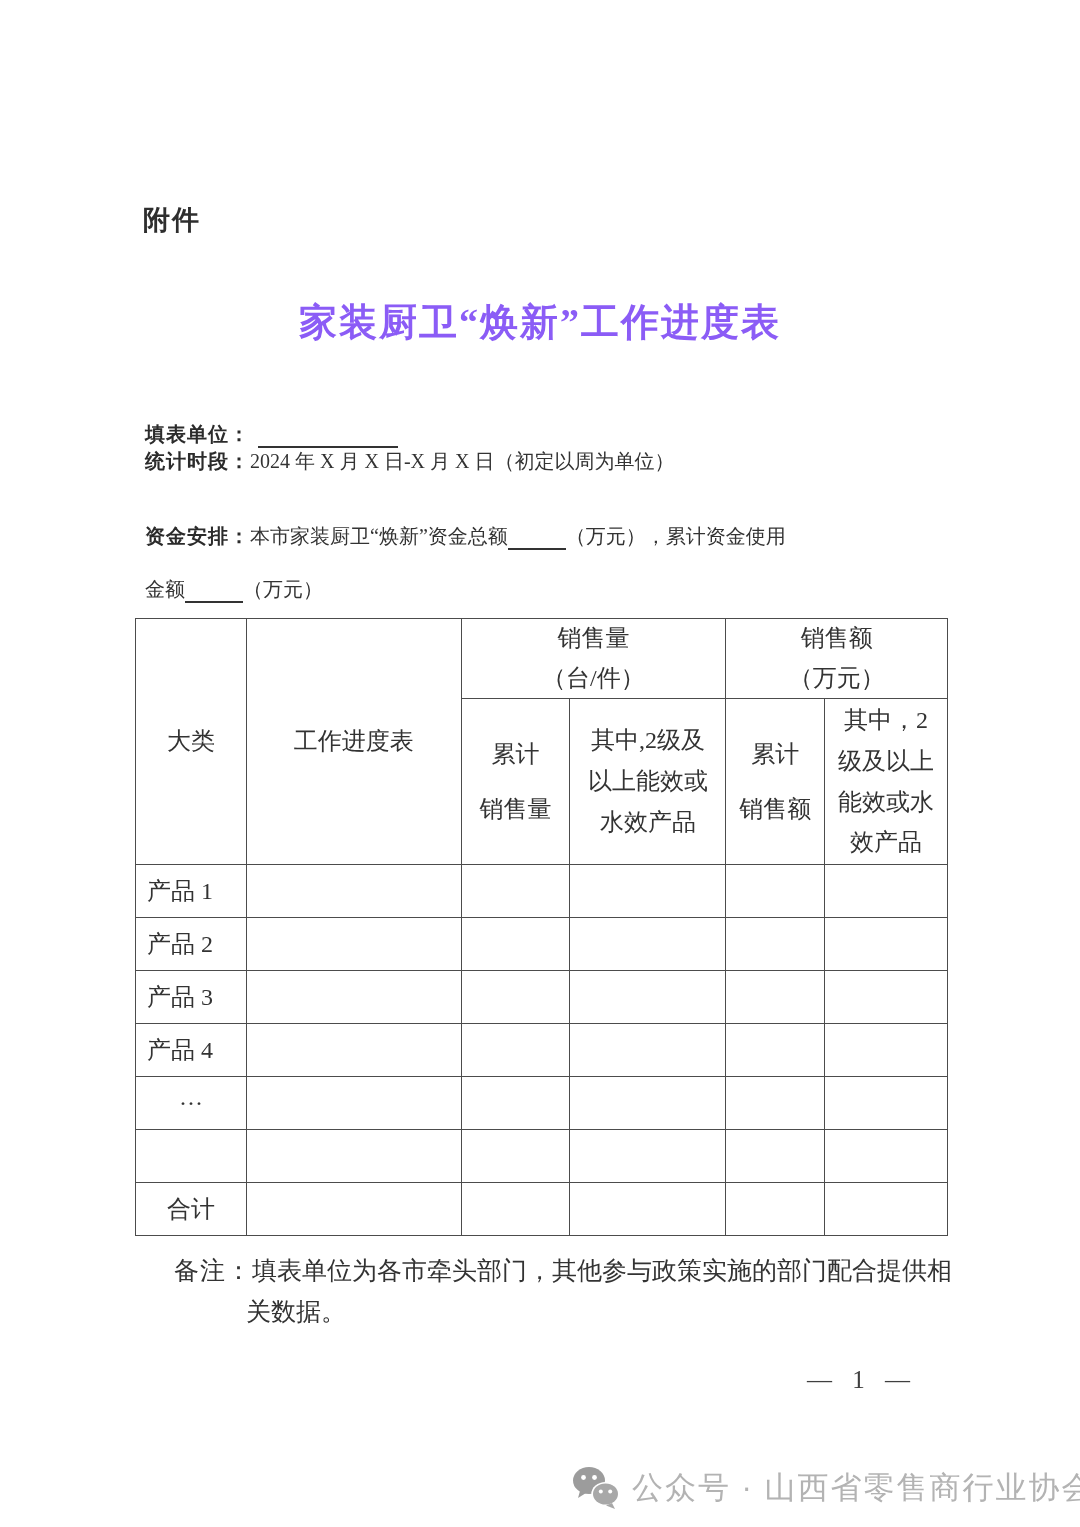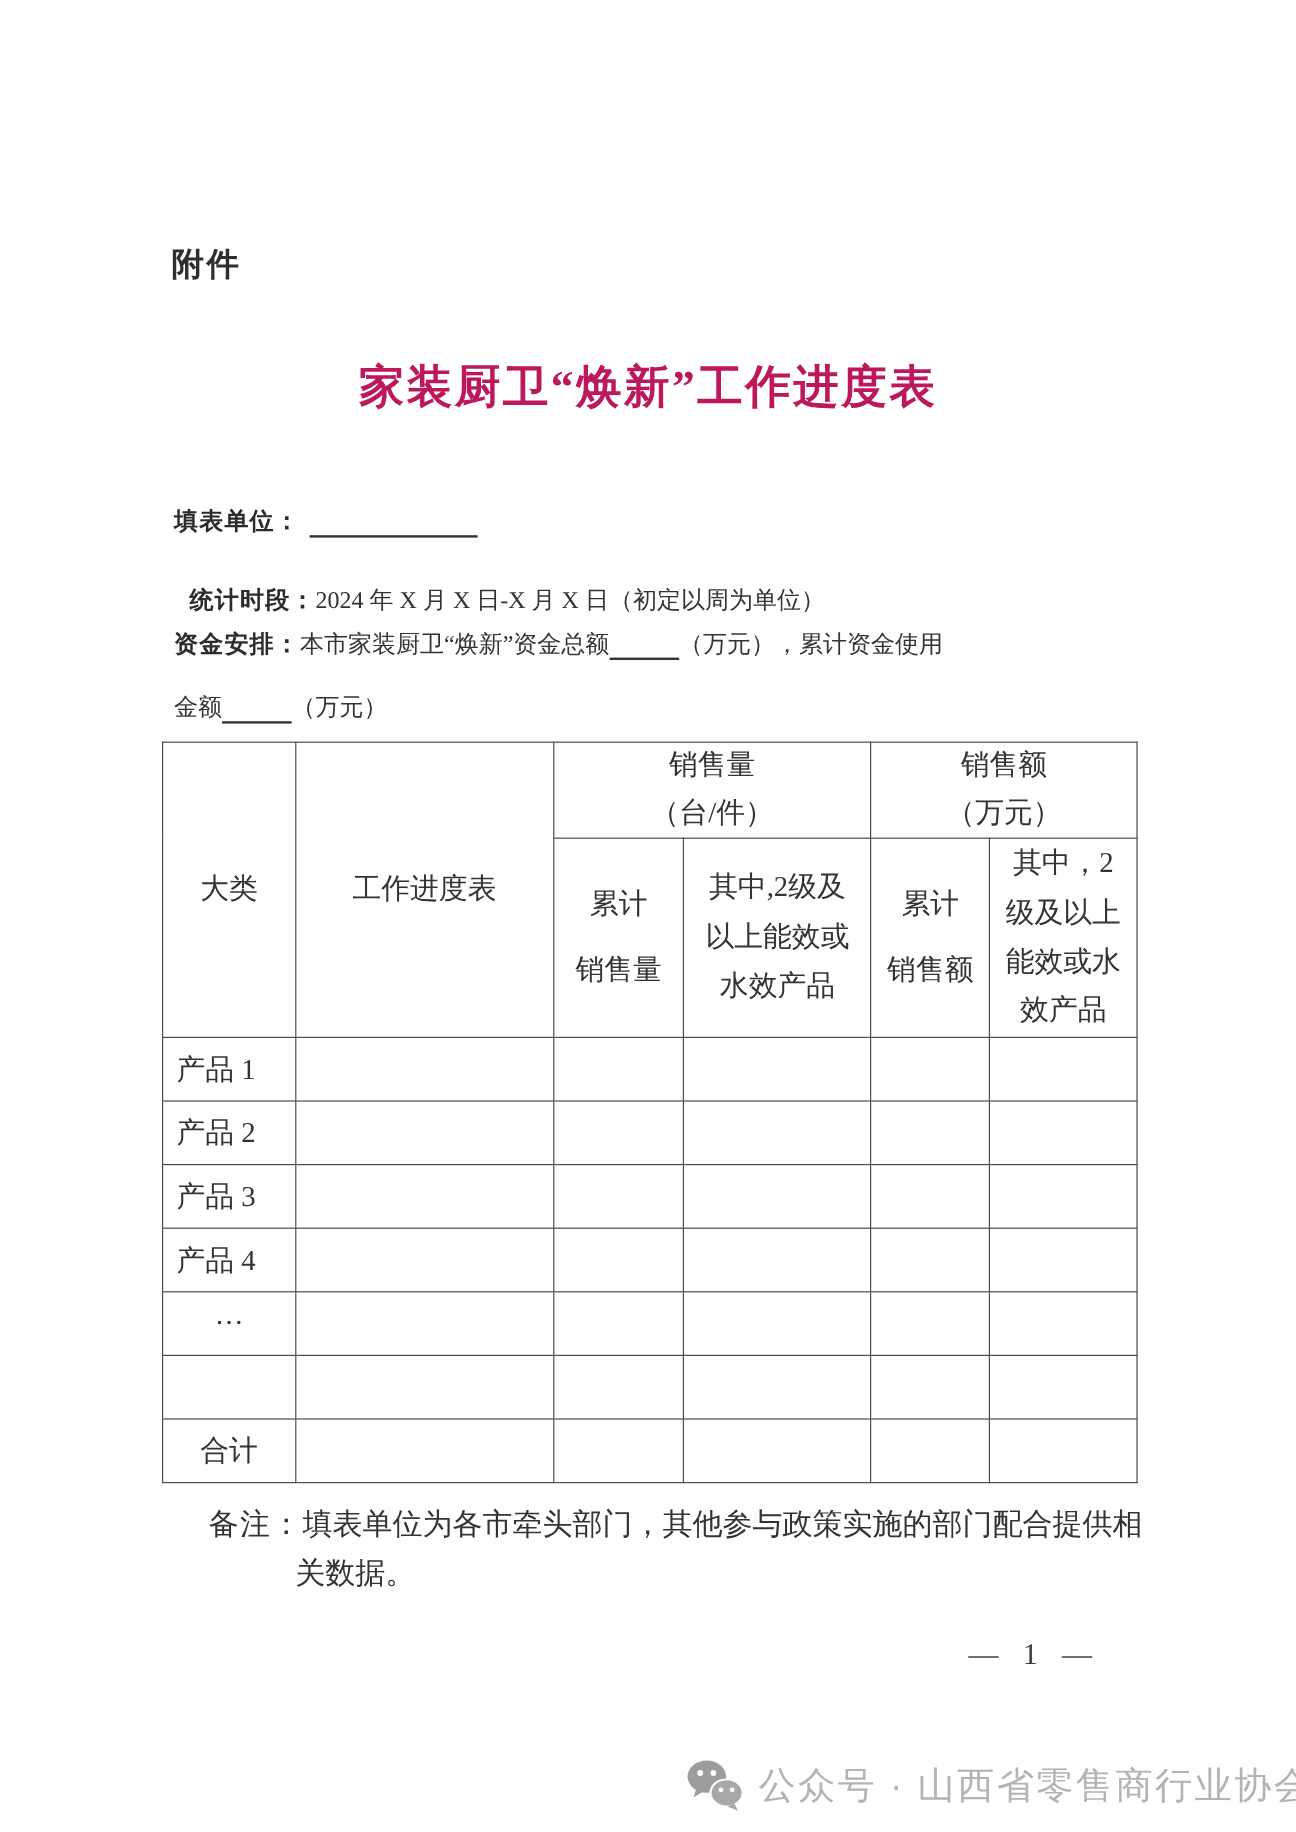"家装厨卫“焕新”工作进度表" .doc-title { color: #be185d -> #8b5cf6 }
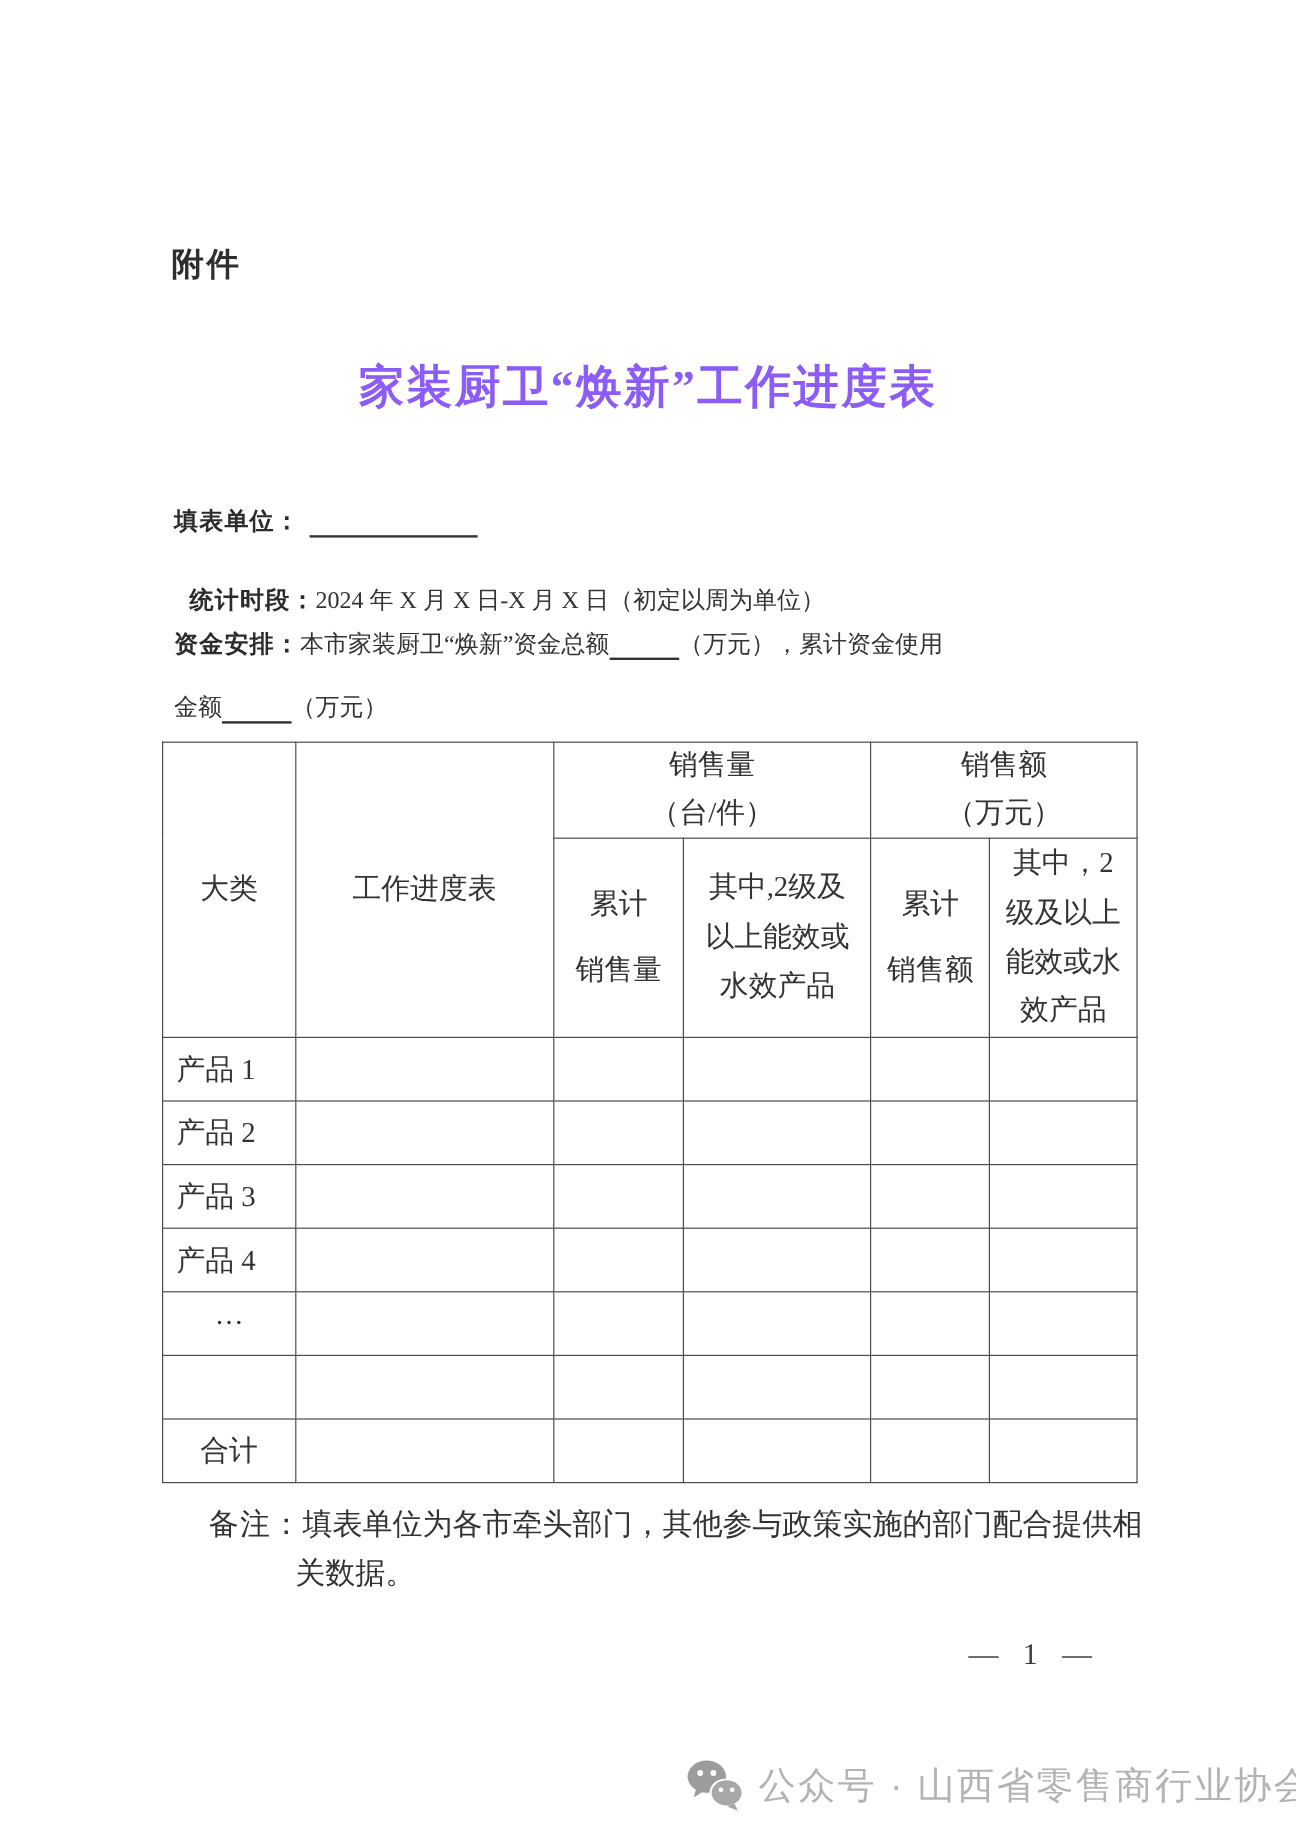"统计时段：2024 年 X 月 X" .line-period { margin-left: 13px -> none; top: 487px -> 448px }
